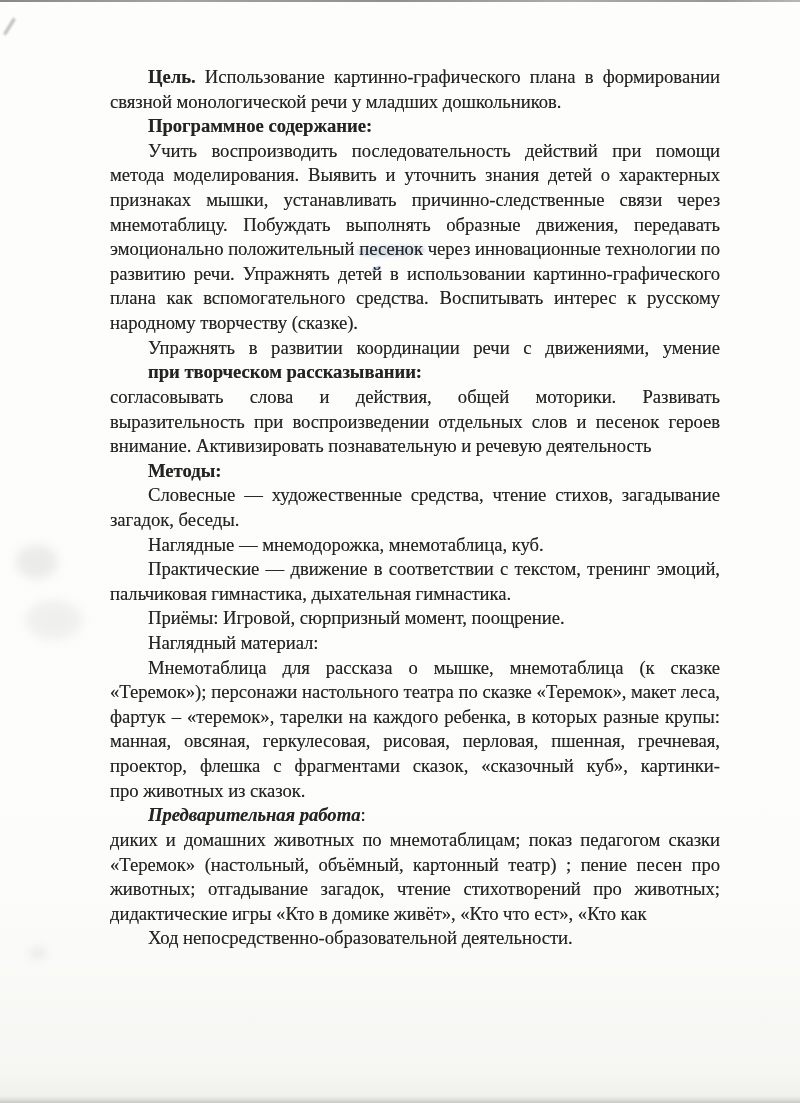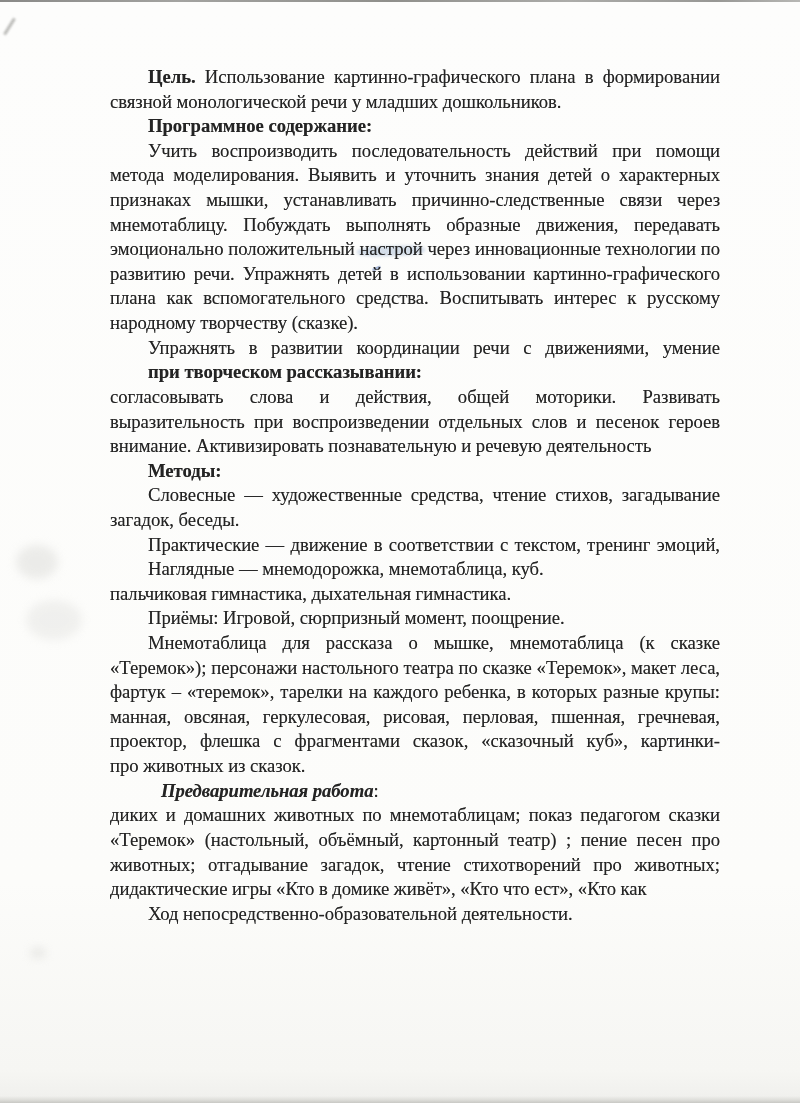"эмоционально положительный настрой через" span.seg { text: настрой -> песенок }
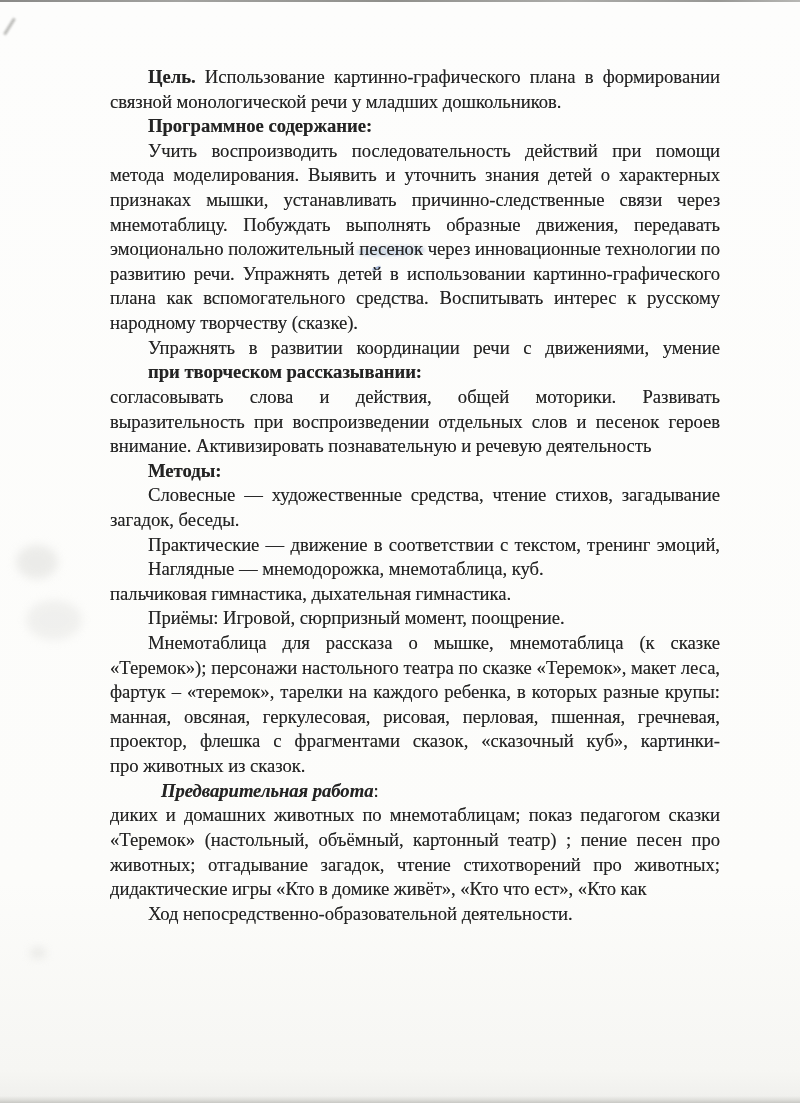"Практические — движение в соответствии" div.line { order: before "Наглядные — мнемодорожка, мнемотаблица," -> after "Наглядные — мнемодорожка, мнемотаблица," }
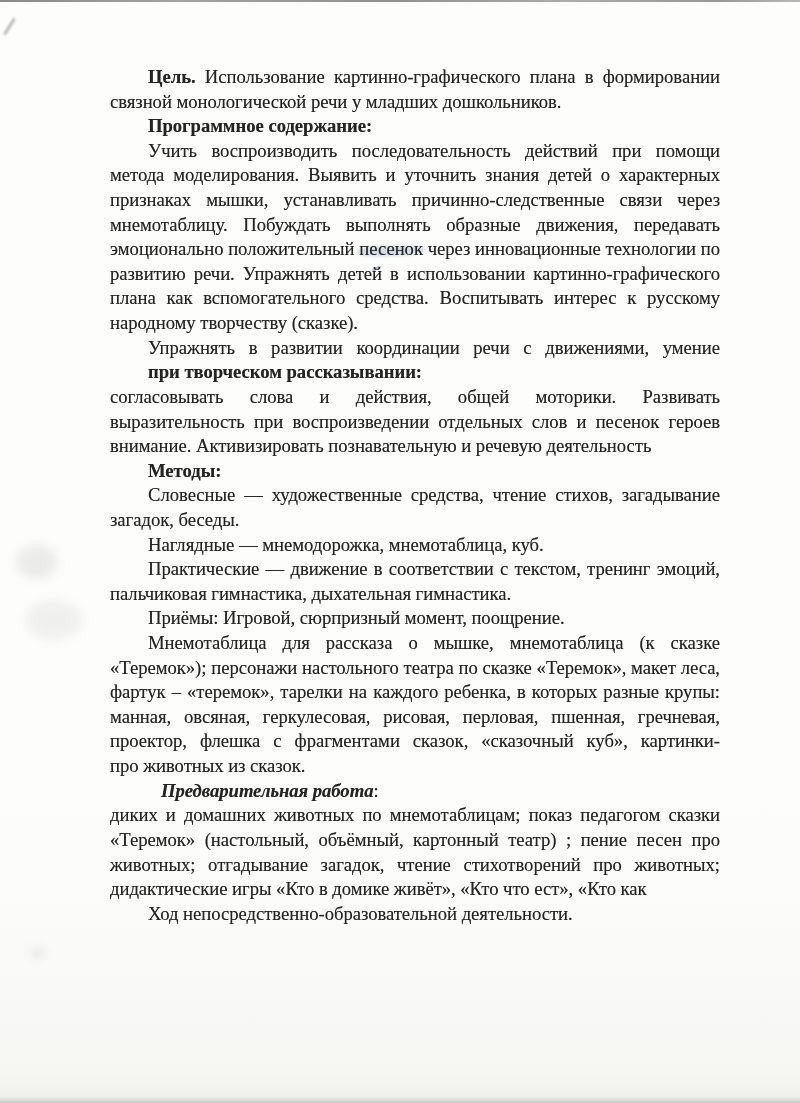"Наглядный материал:" div.line { html: none -> <div><span>Наглядный материал:</span></div> }
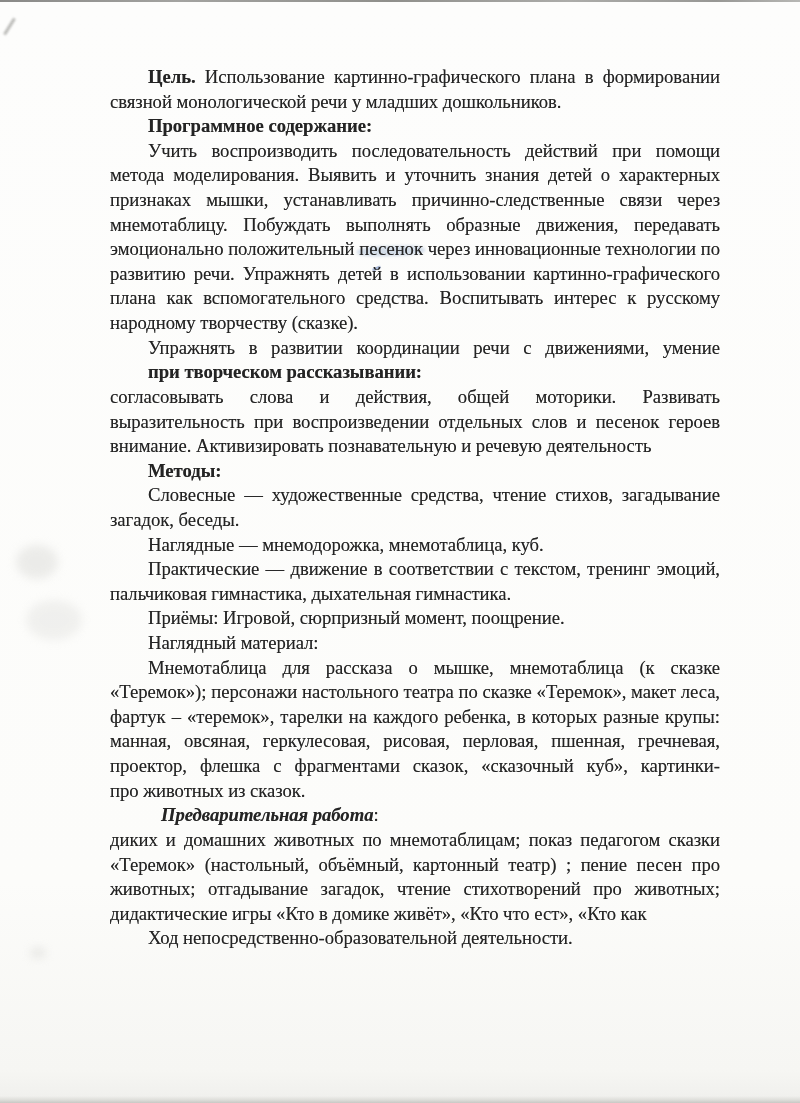"Предварительная работа" .seg.bold-italic { margin-left: 13px -> none }
